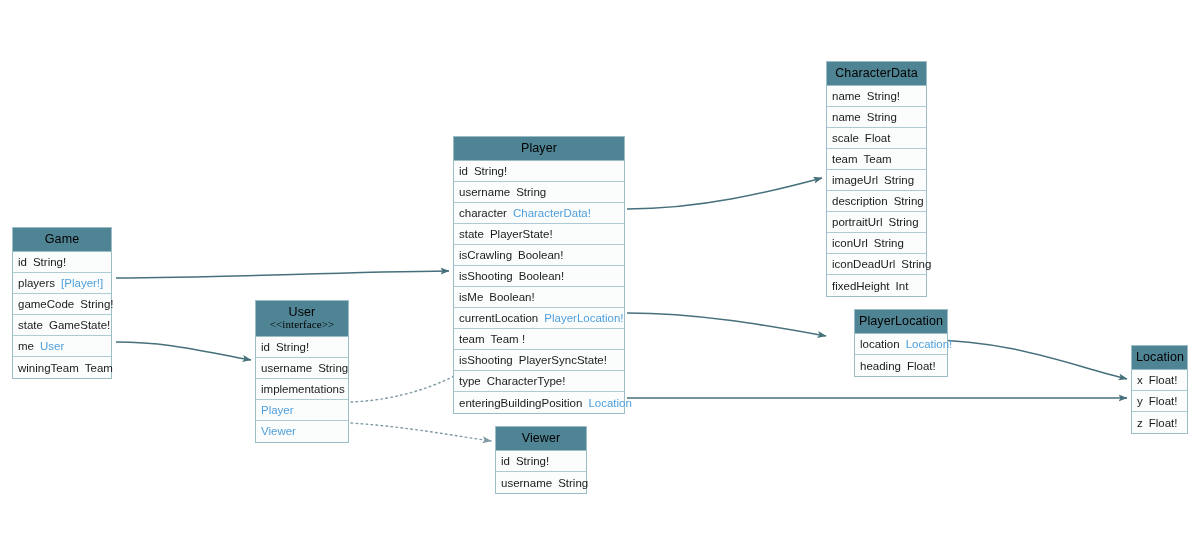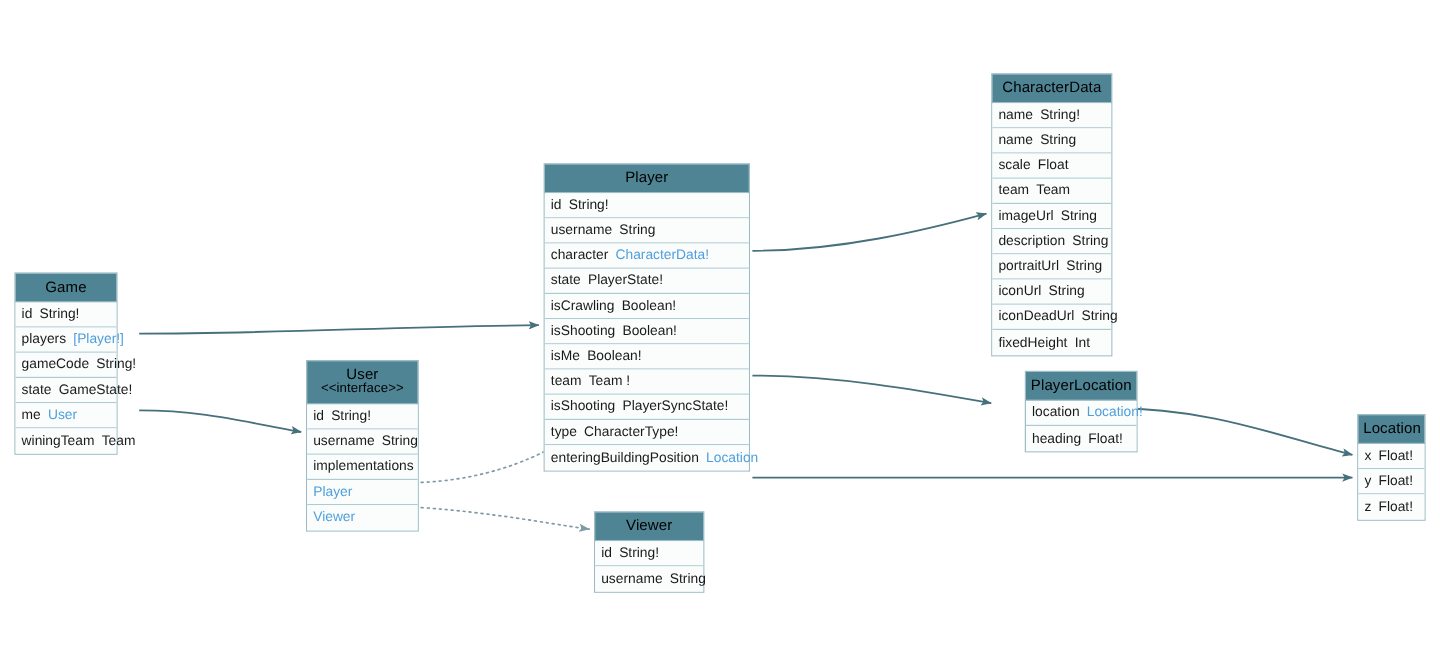"Game" div.entity { width: 86px -> 100px }
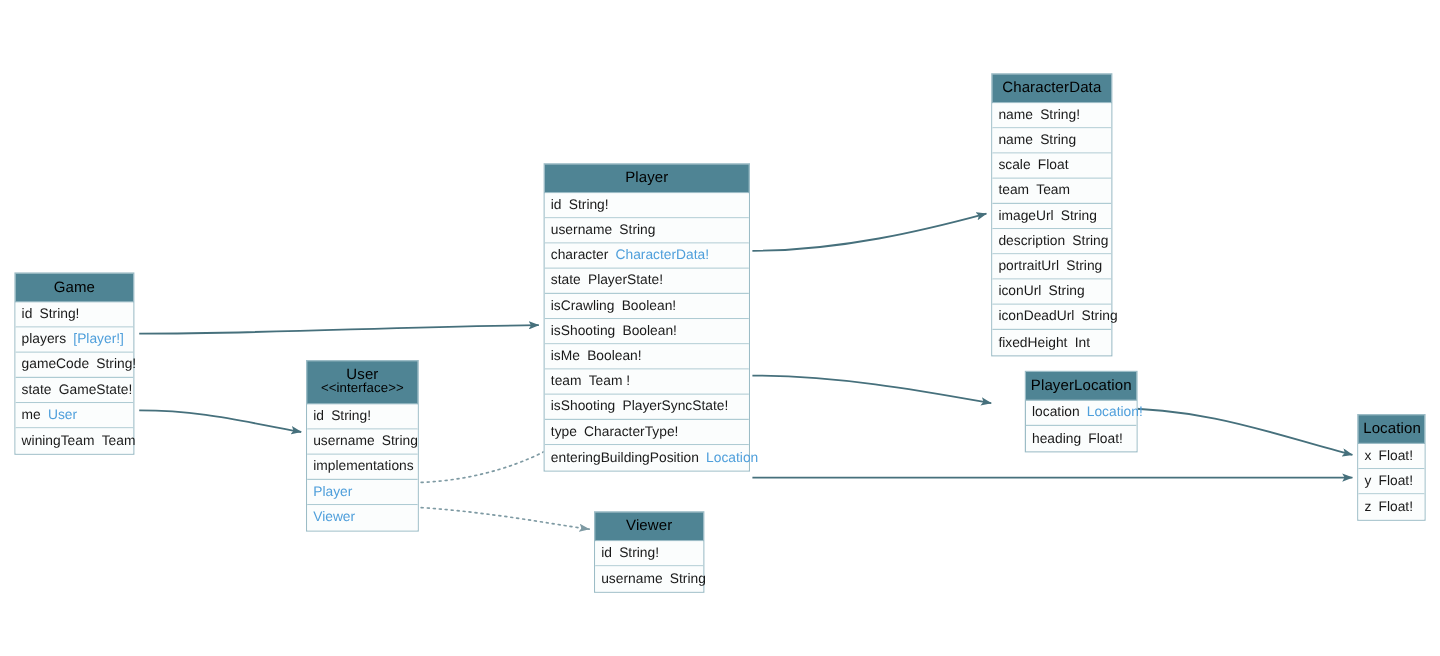"<<interface>>" .entity .hdr .sub { font-family: none -> Liberation Serif, serif }
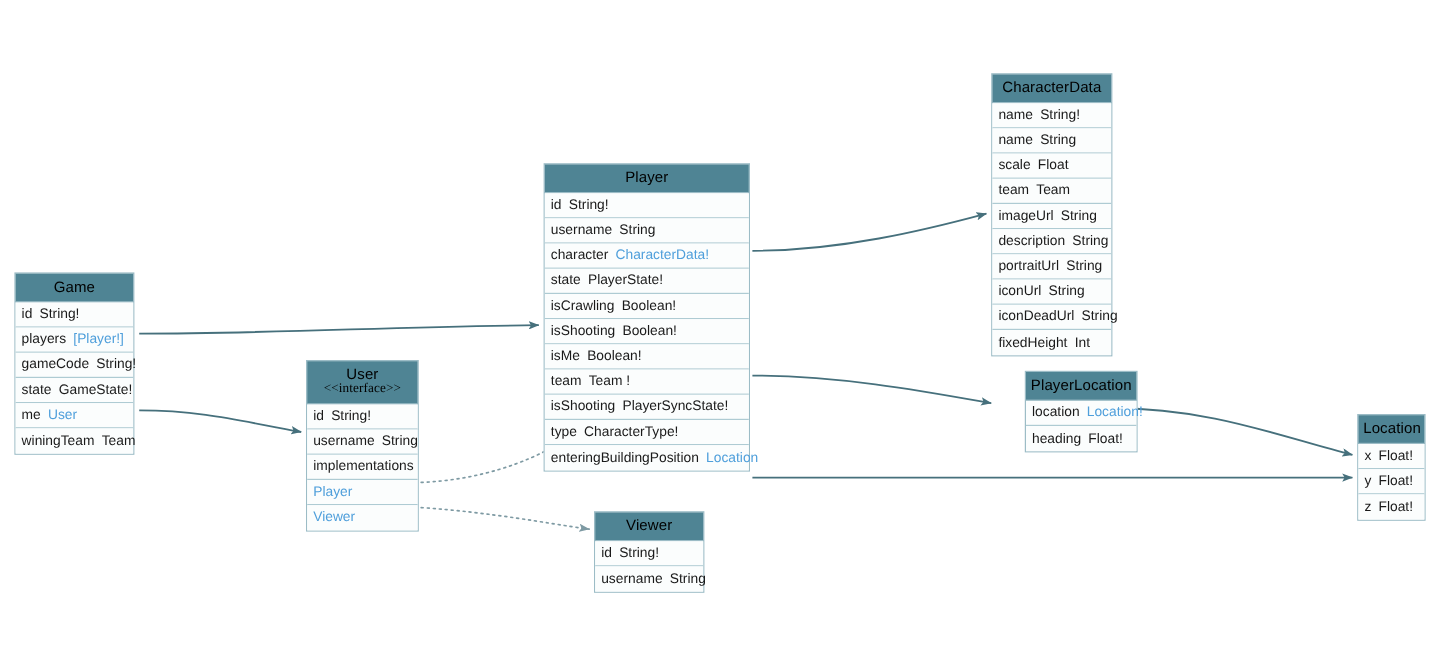"currentLocation" div.row { html: none -> <div> <span>currentLocation</span> <span>PlayerLocation!</span> </div> }
